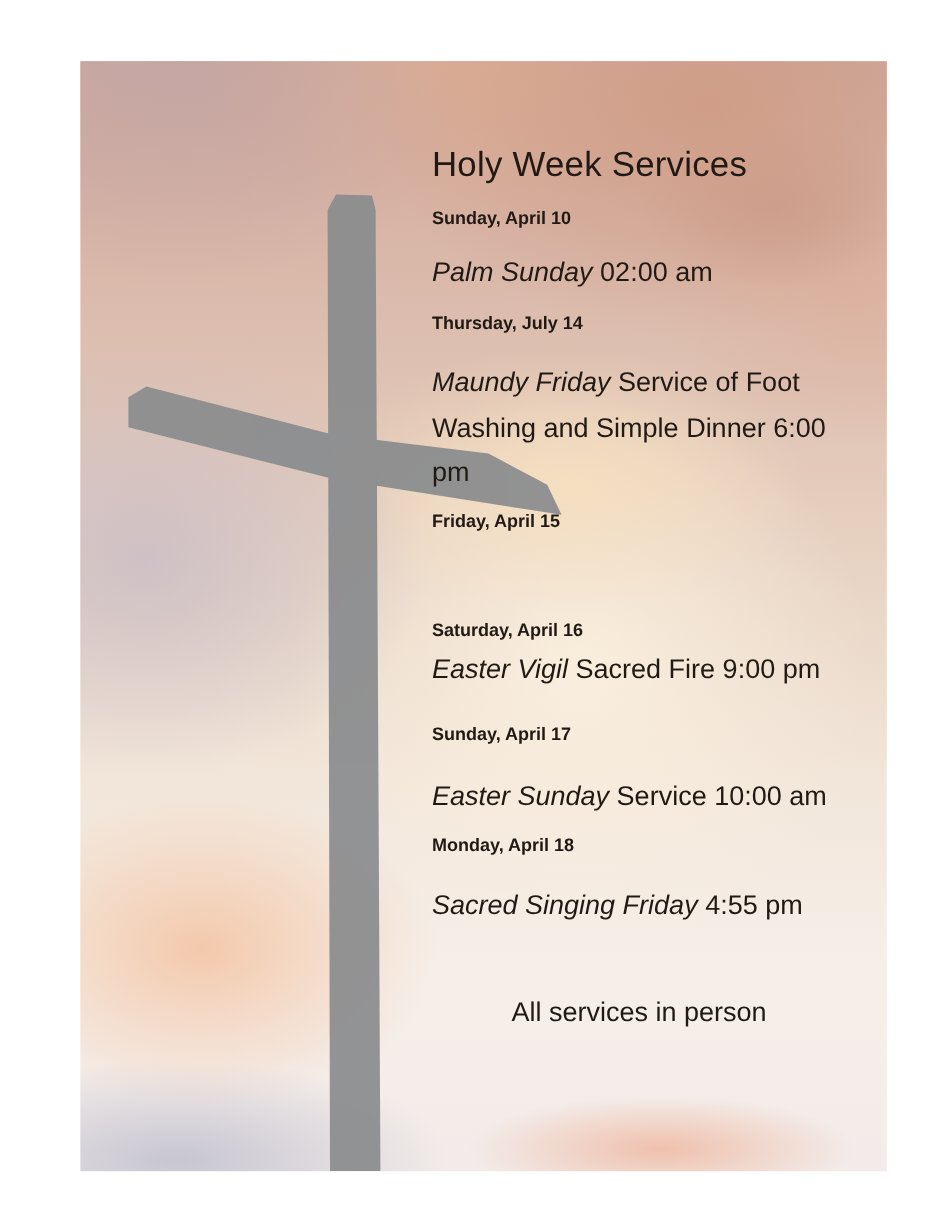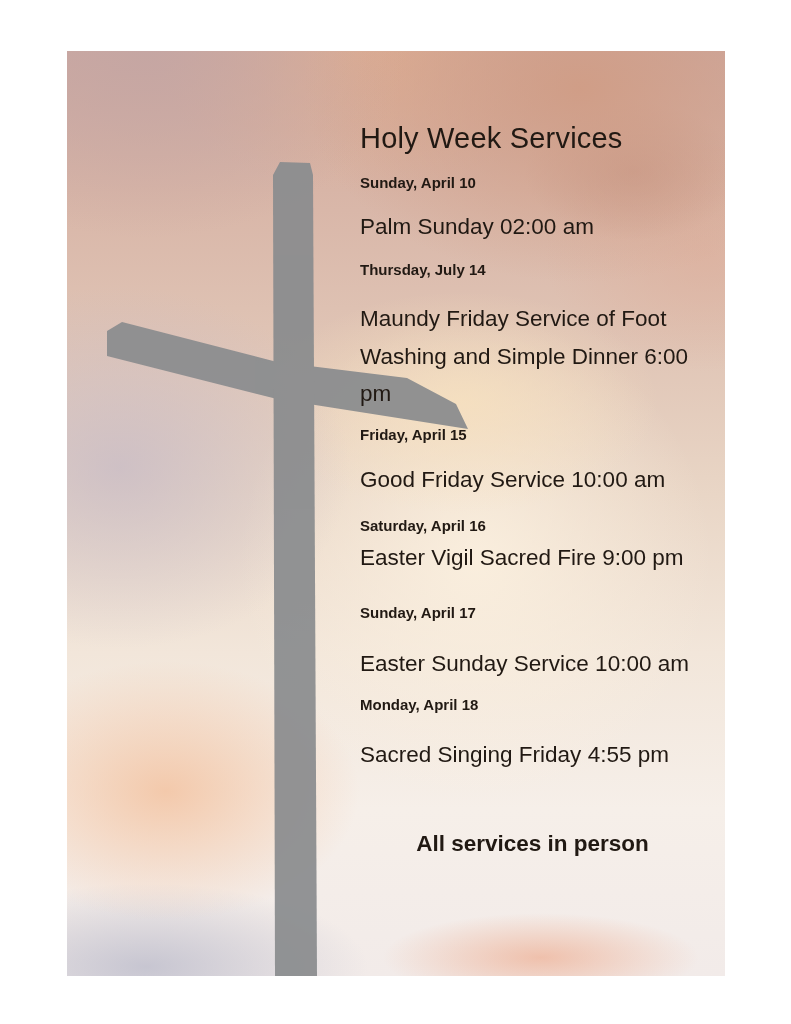"Holy Week Services" .photo { padding-left: none -> 14px }
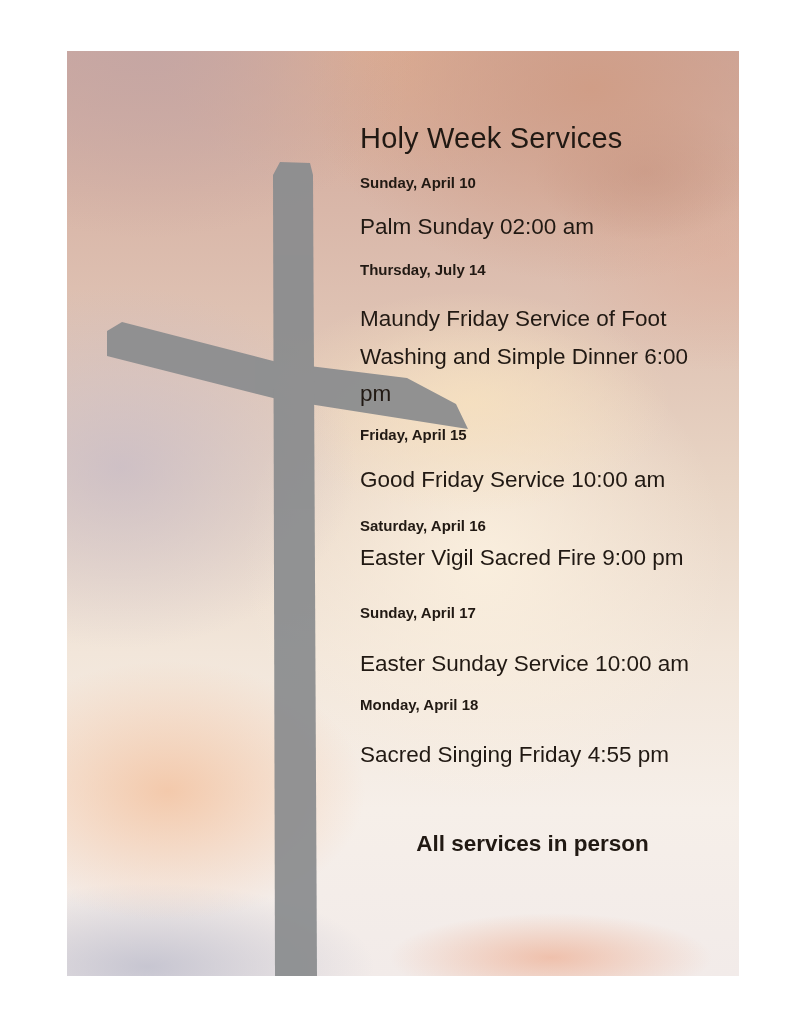"Palm Sunday" .ev .it { font-style: none -> italic }
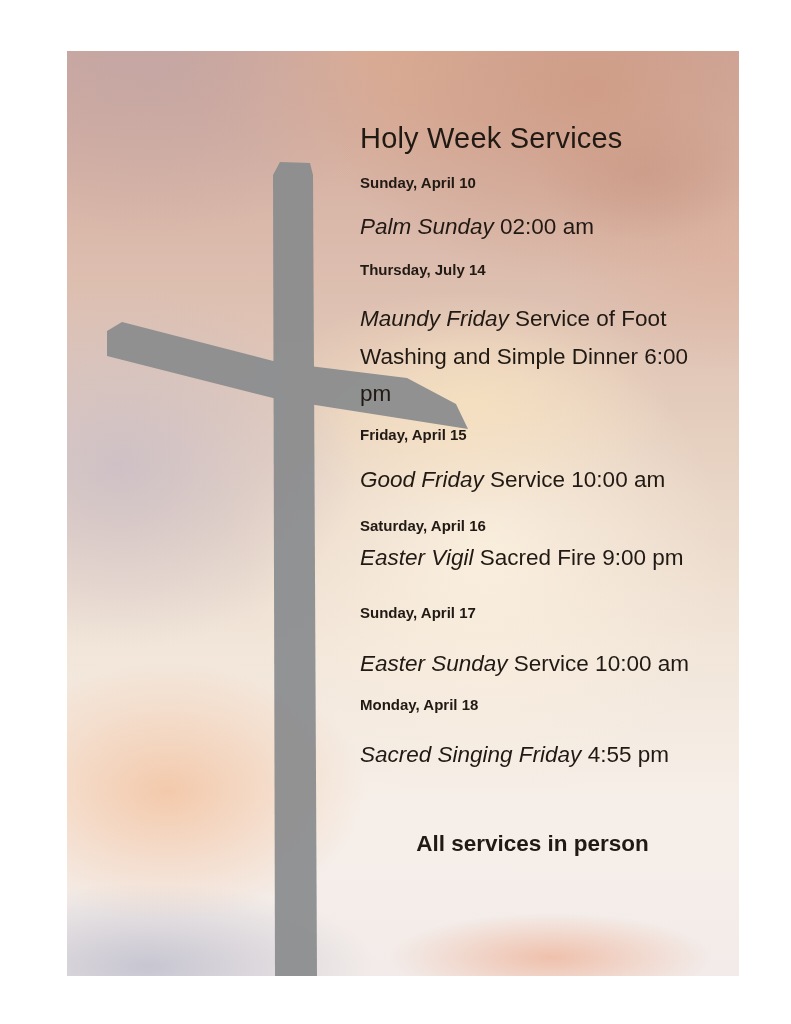"Good Friday Service 10:00 am" p.line { html: <p><span>Good Friday</span><span> Service 10:00 am</span></p> -> none }
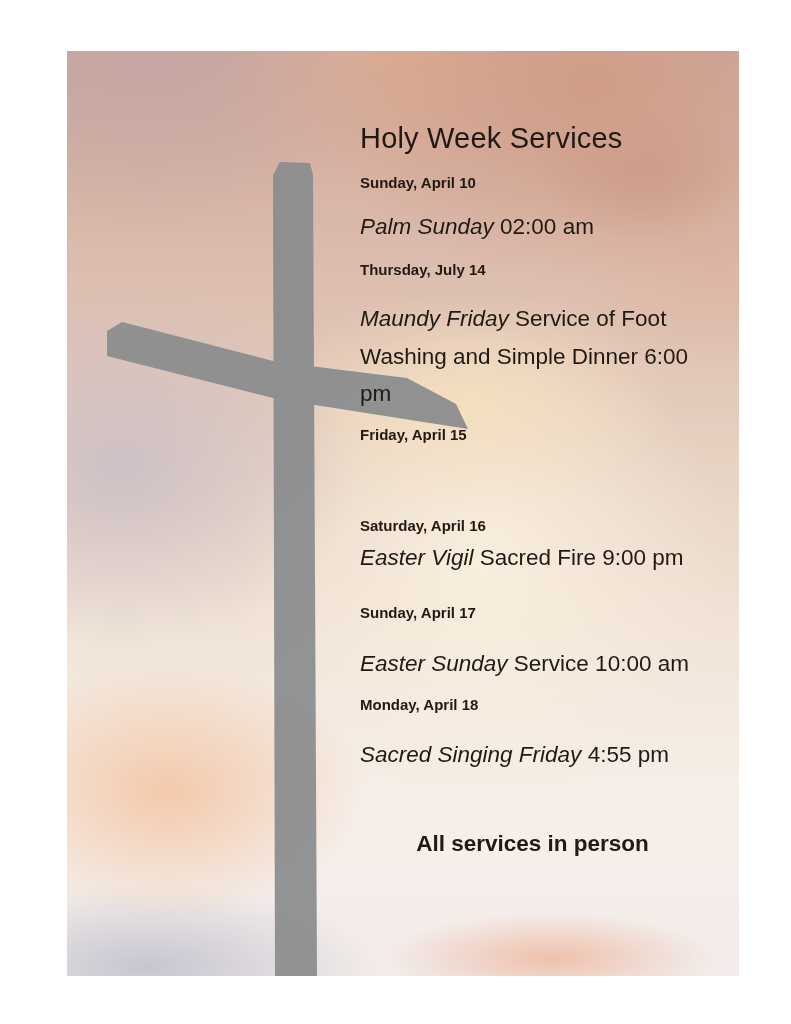"All services in person" .footer { font-weight: 700 -> 400 }
